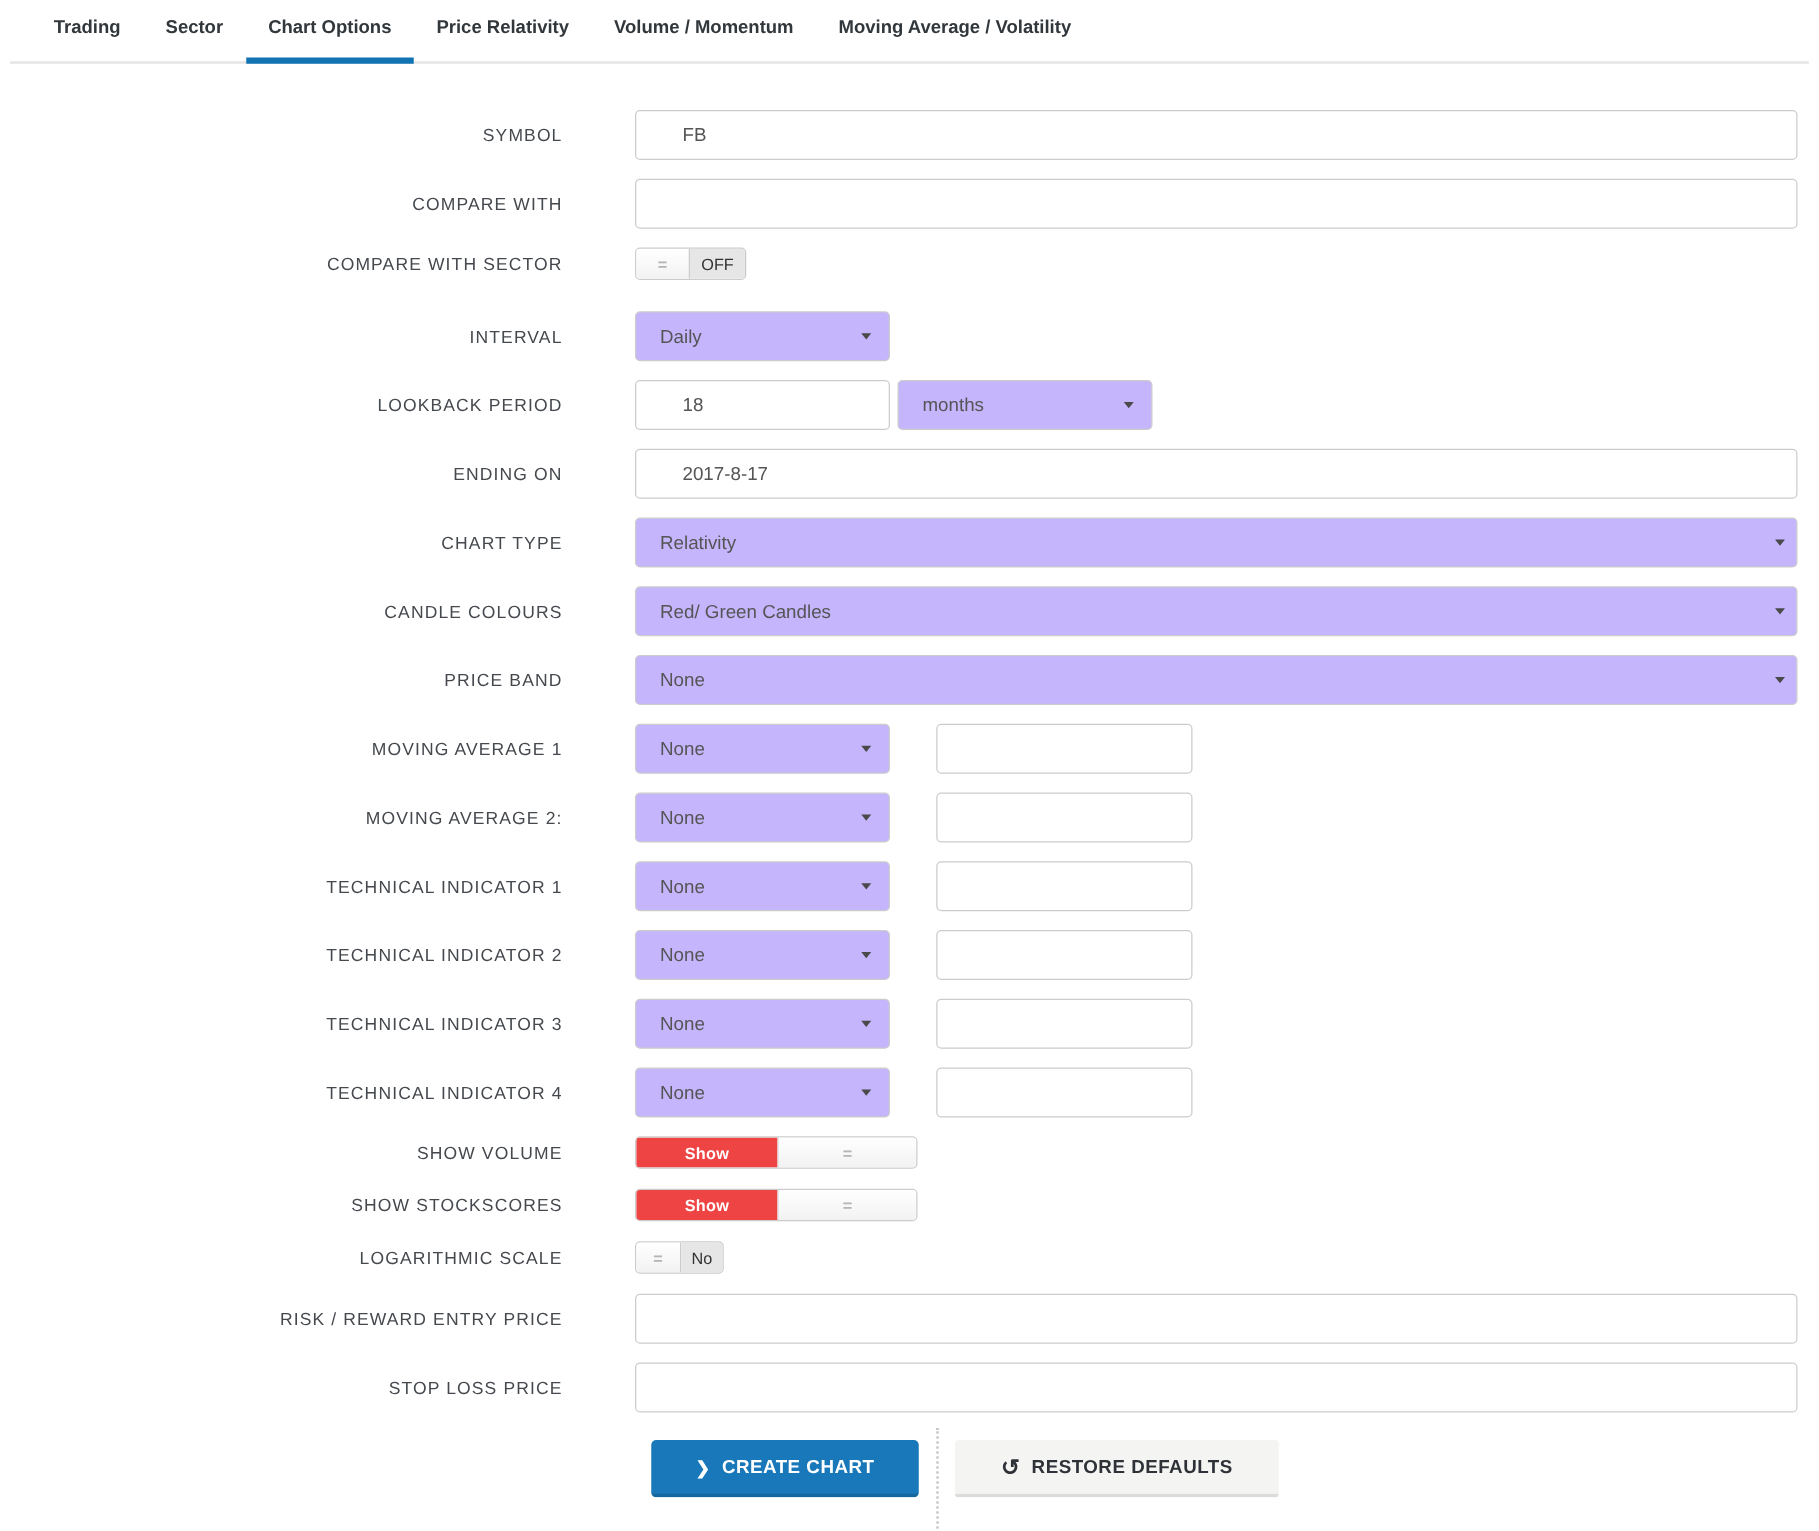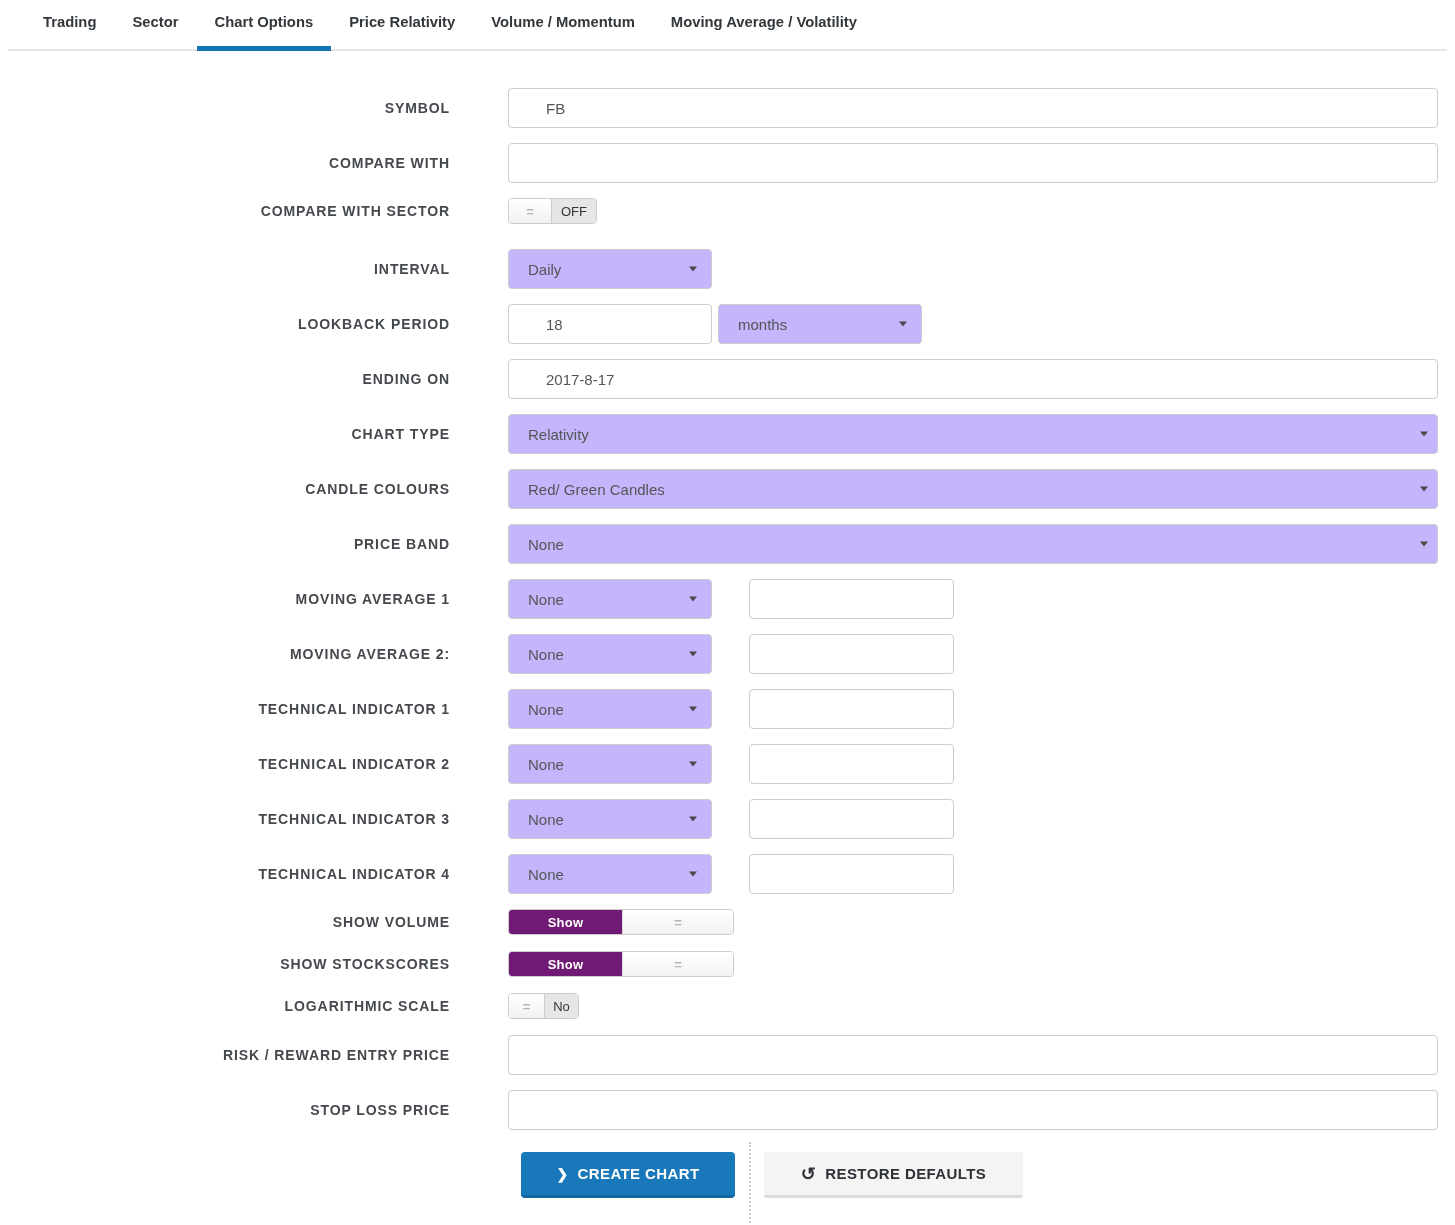"SYMBOL" .flabel { font-weight: bold -> normal }
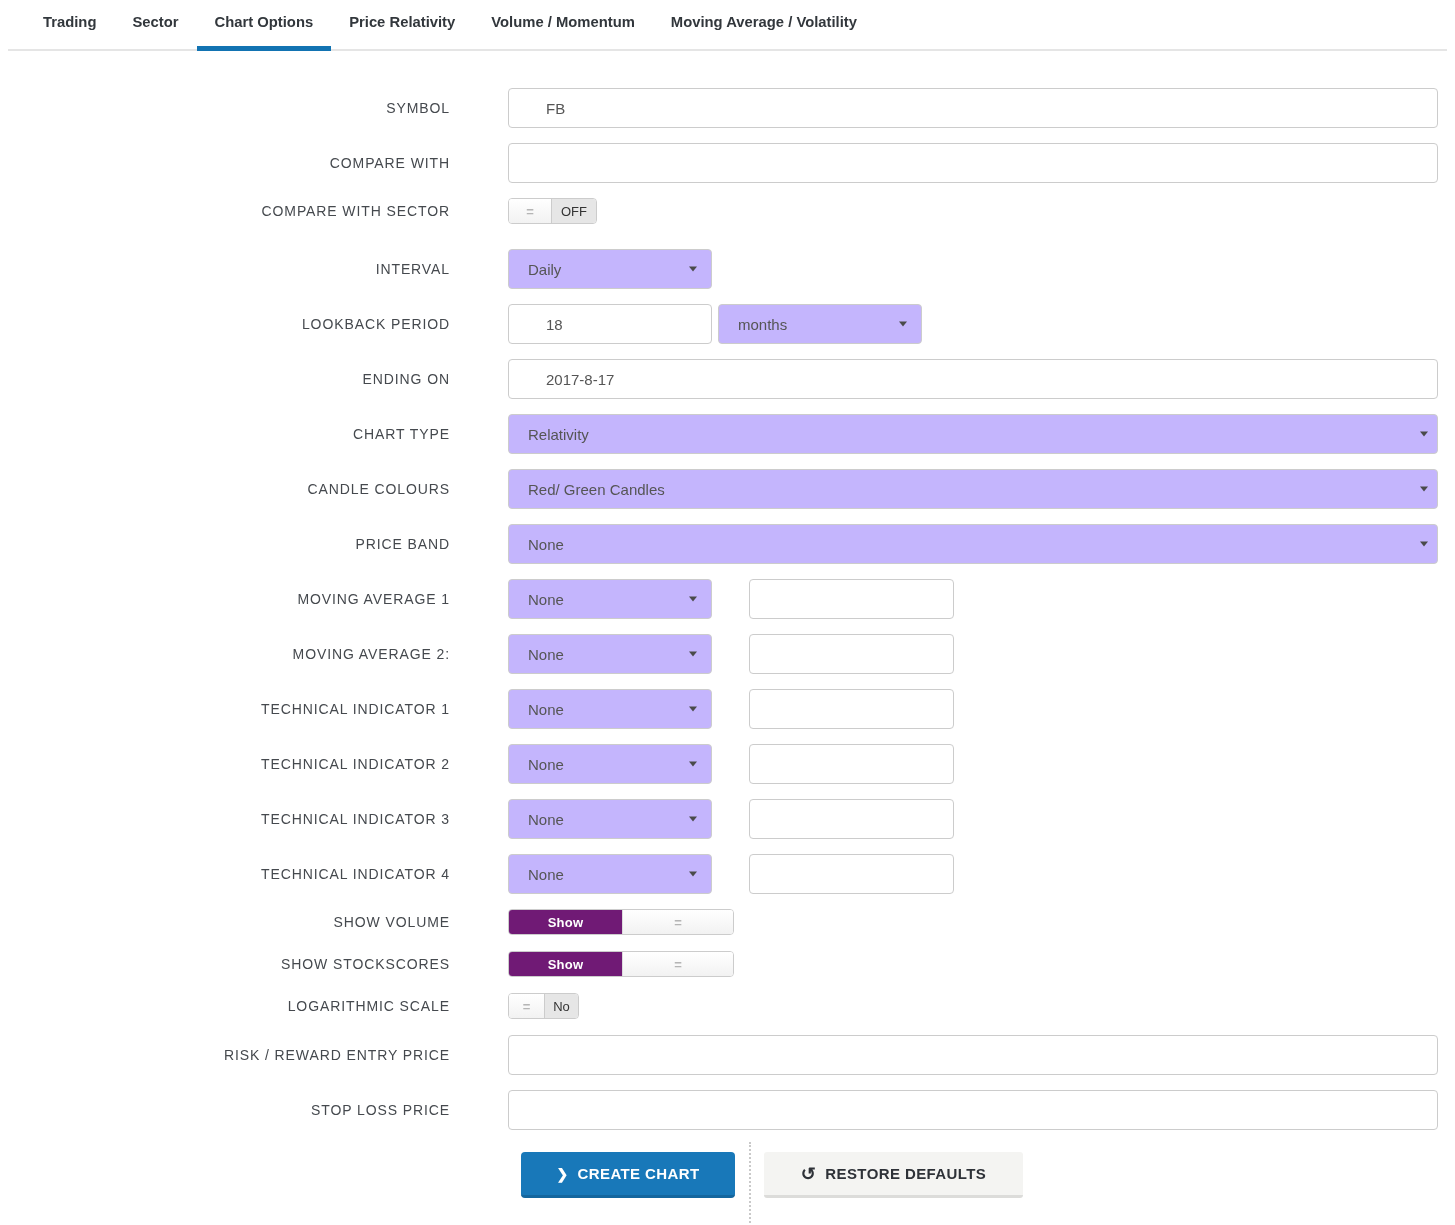"Show" .switch .on-label { background: #701a75 -> #ef4444 }
